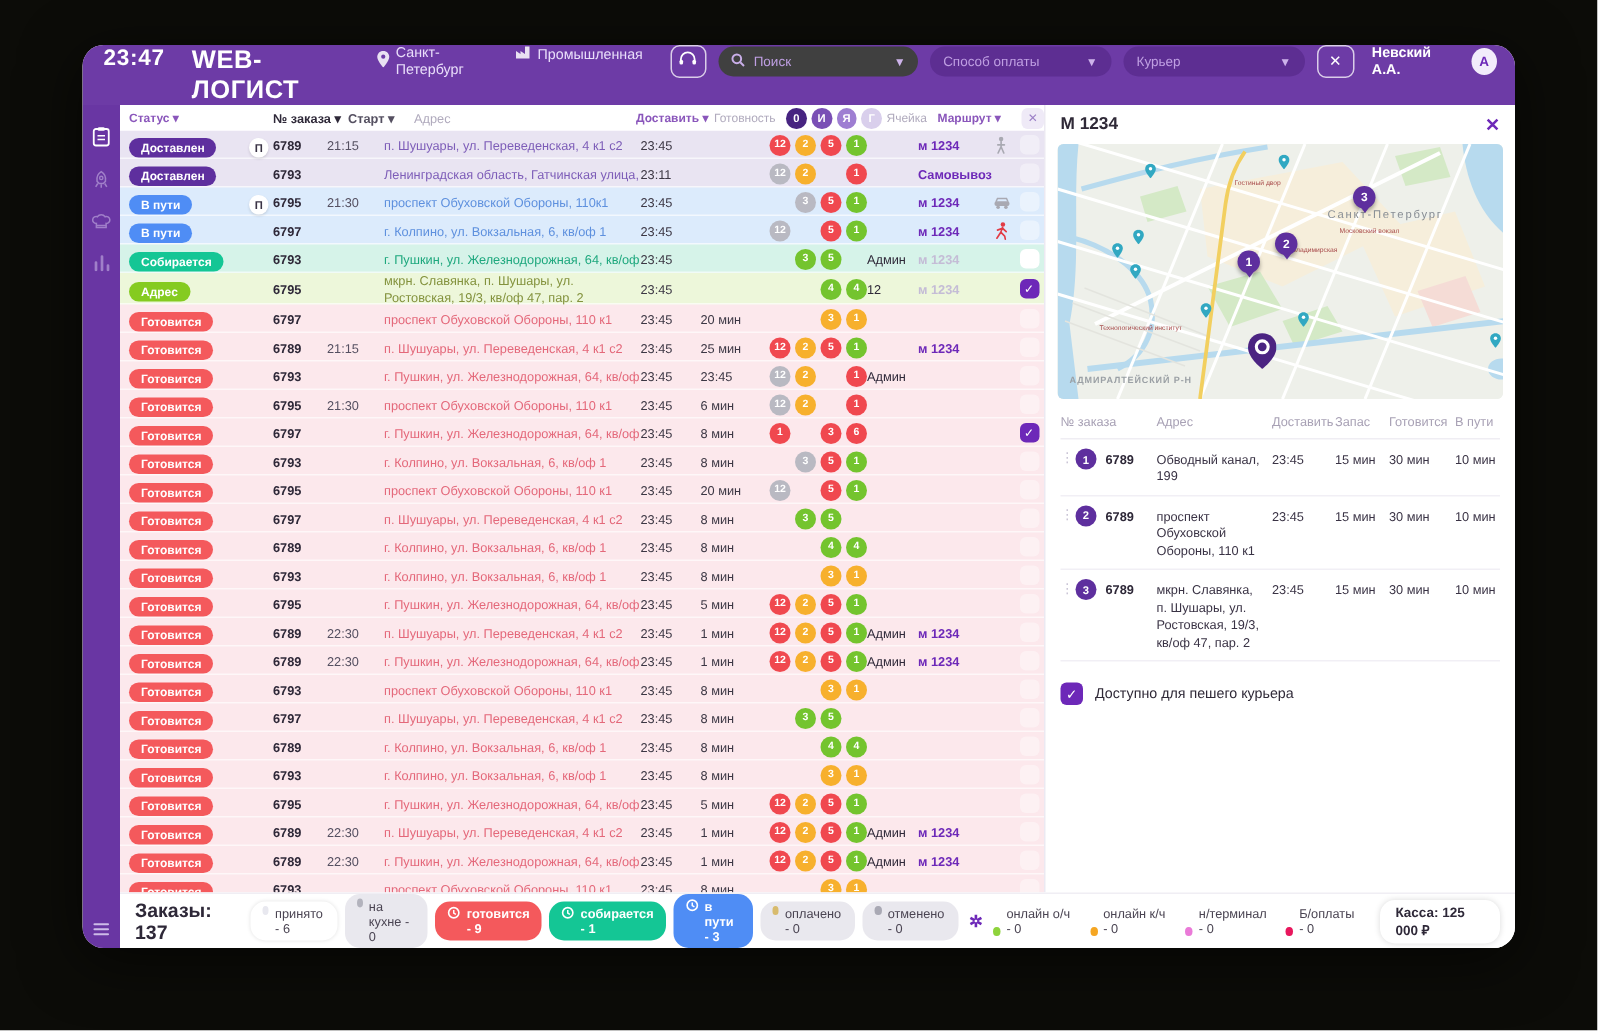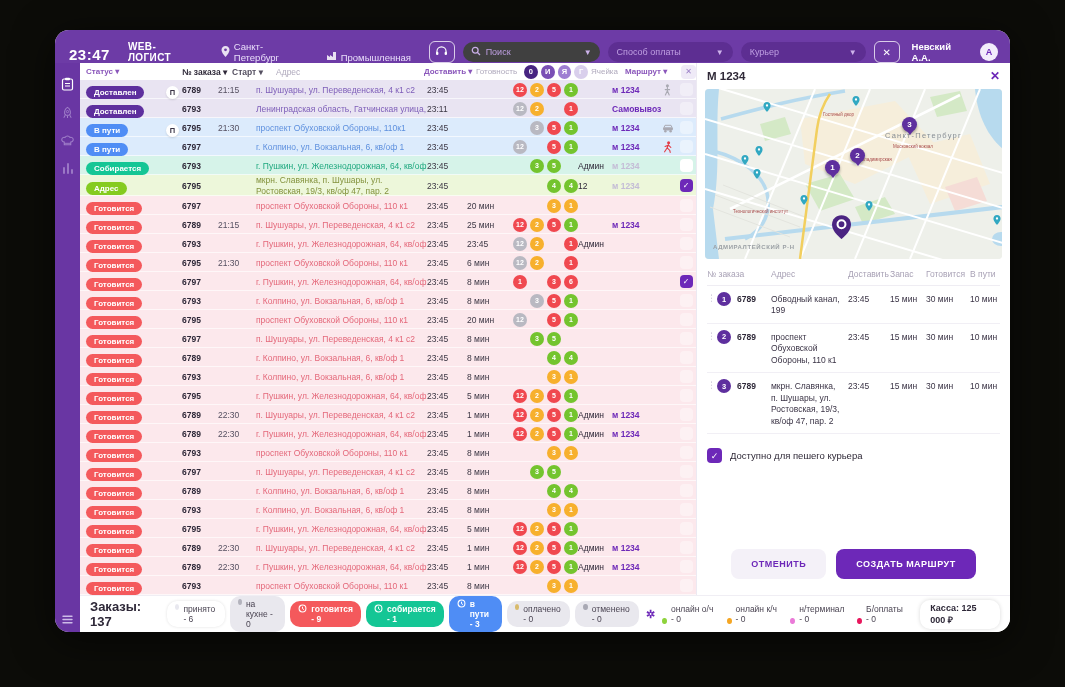"23:47" .topbar { align-items: flex-end -> flex-start }
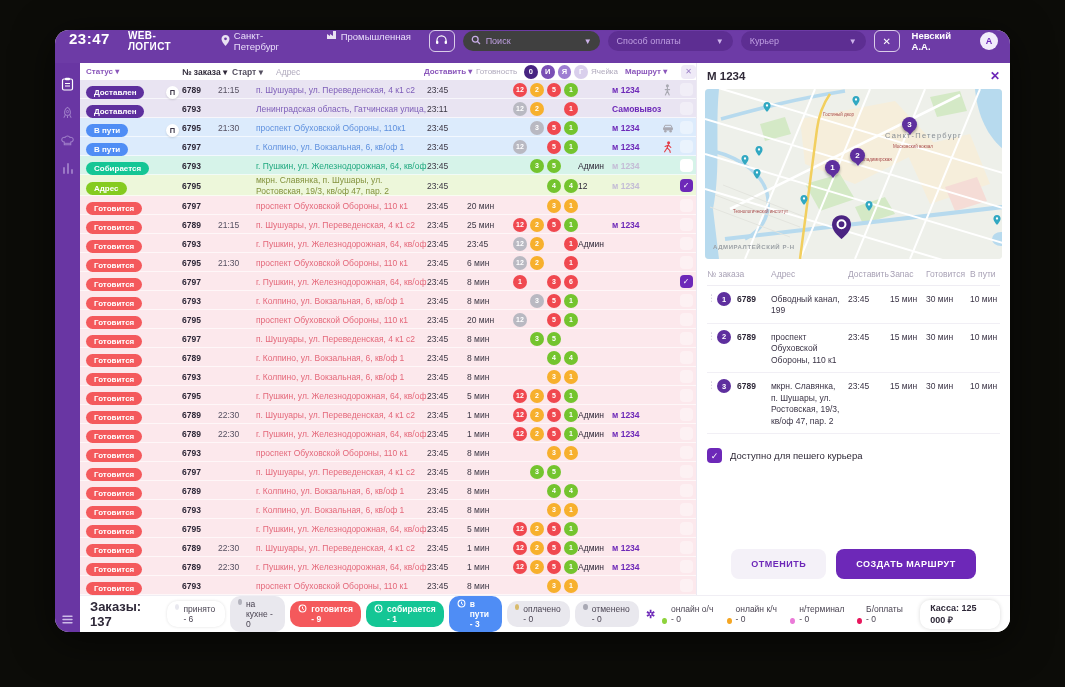"WEB-ЛОГИСТ" .tb-title { font-size: 10px -> 17px }
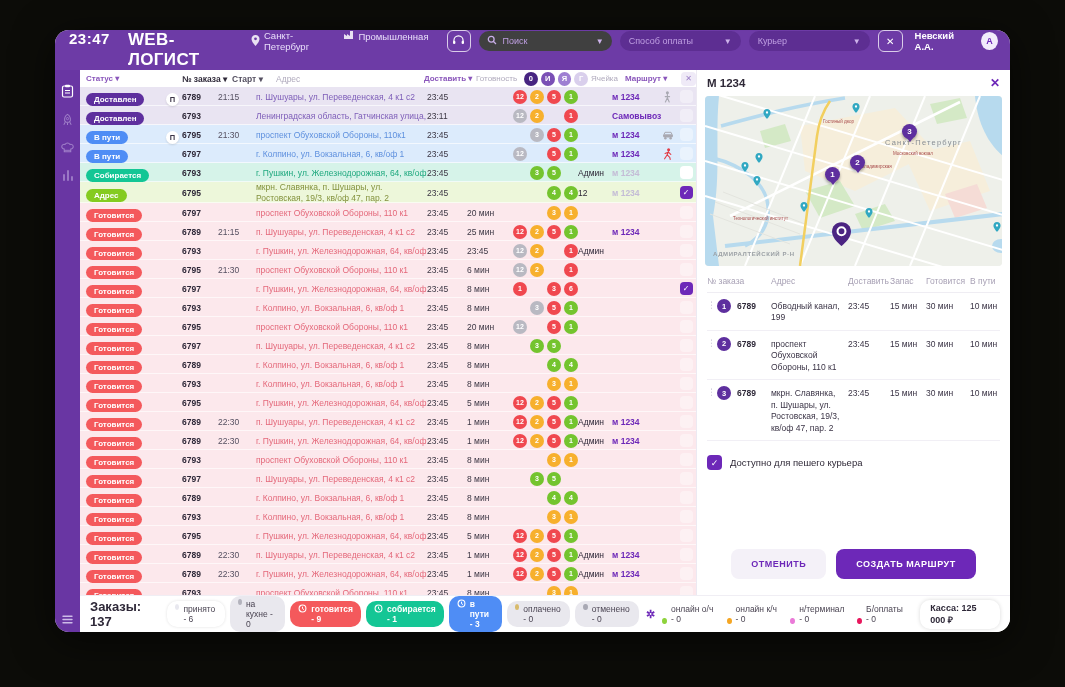"ОТМЕНИТЬ" div.p-actions { html: <div> <button>ОТМЕНИТЬ</button> <button>СОЗДАТЬ МАРШРУТ</button> </div> -> none }
